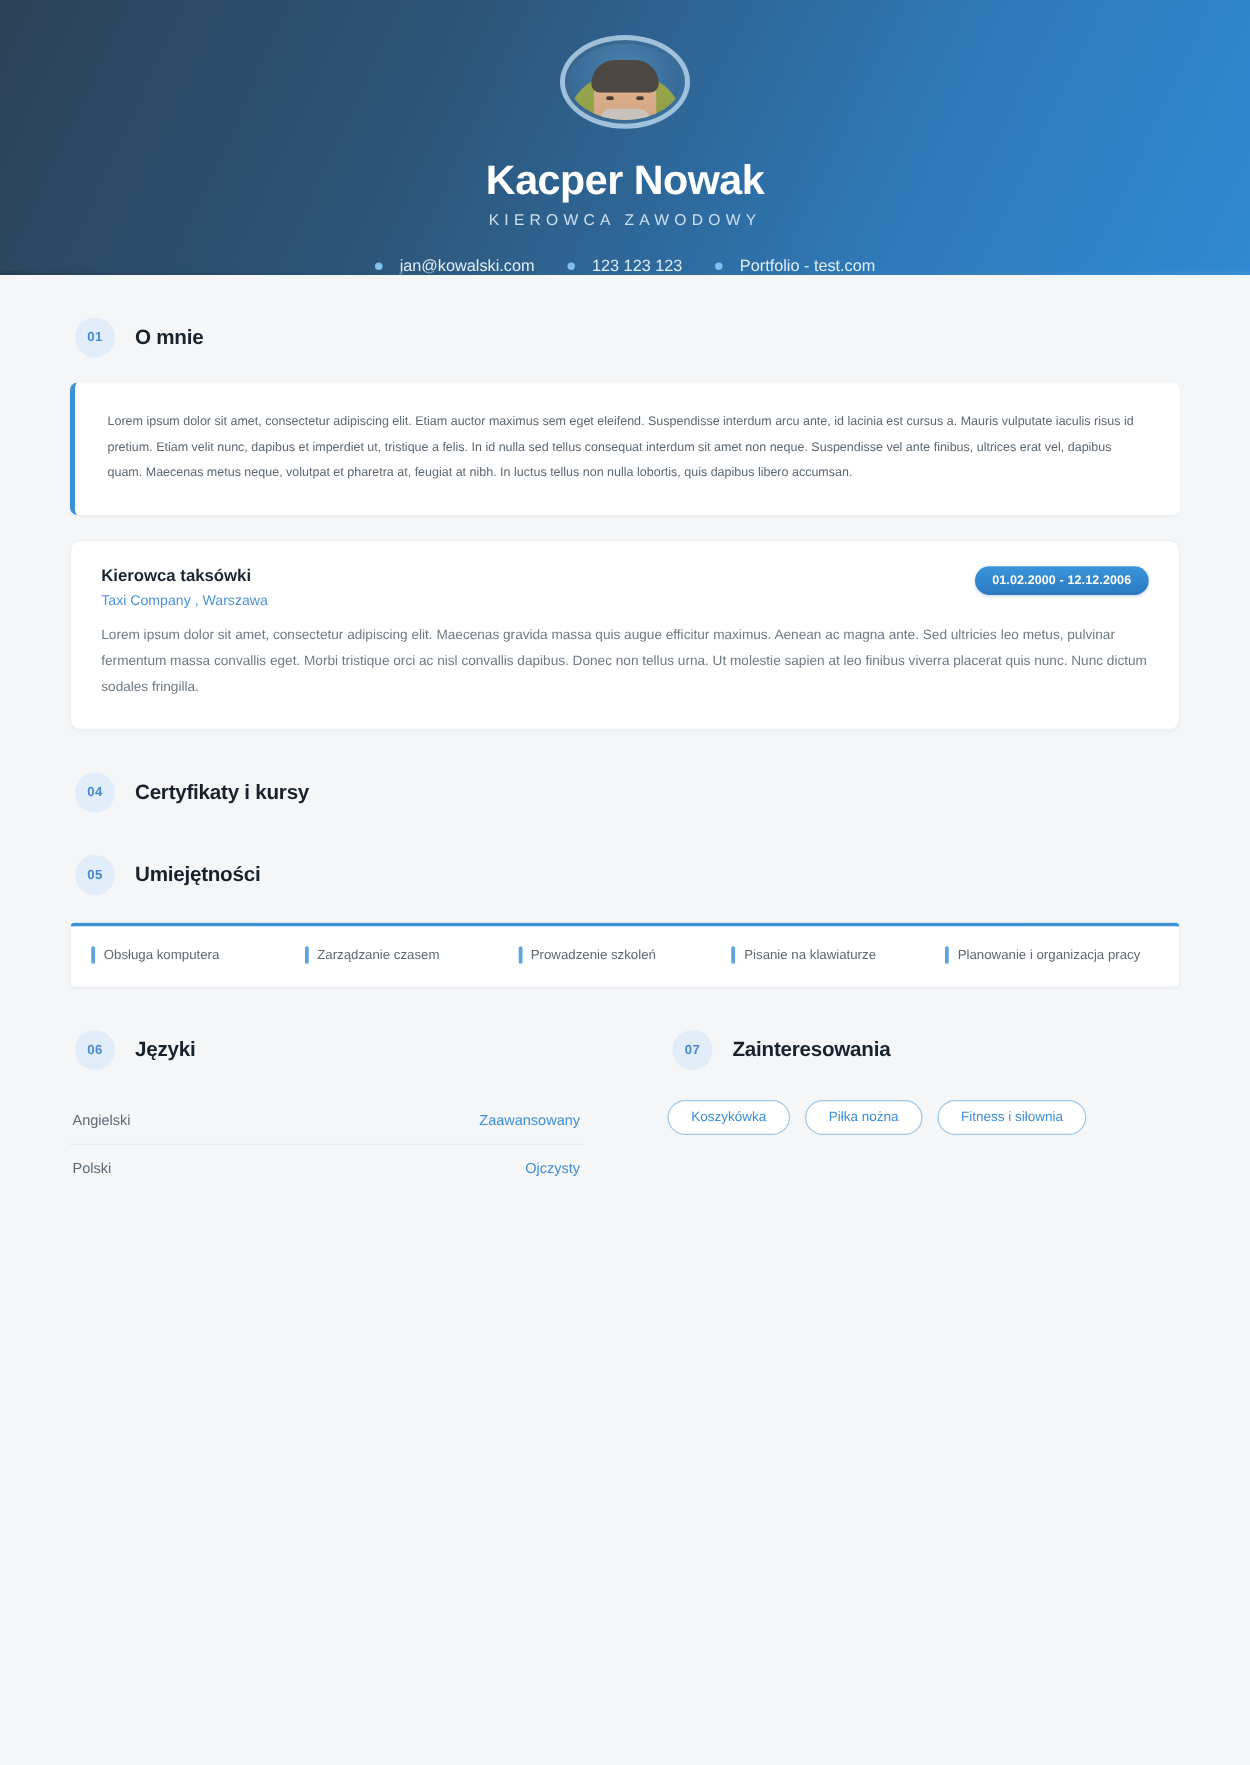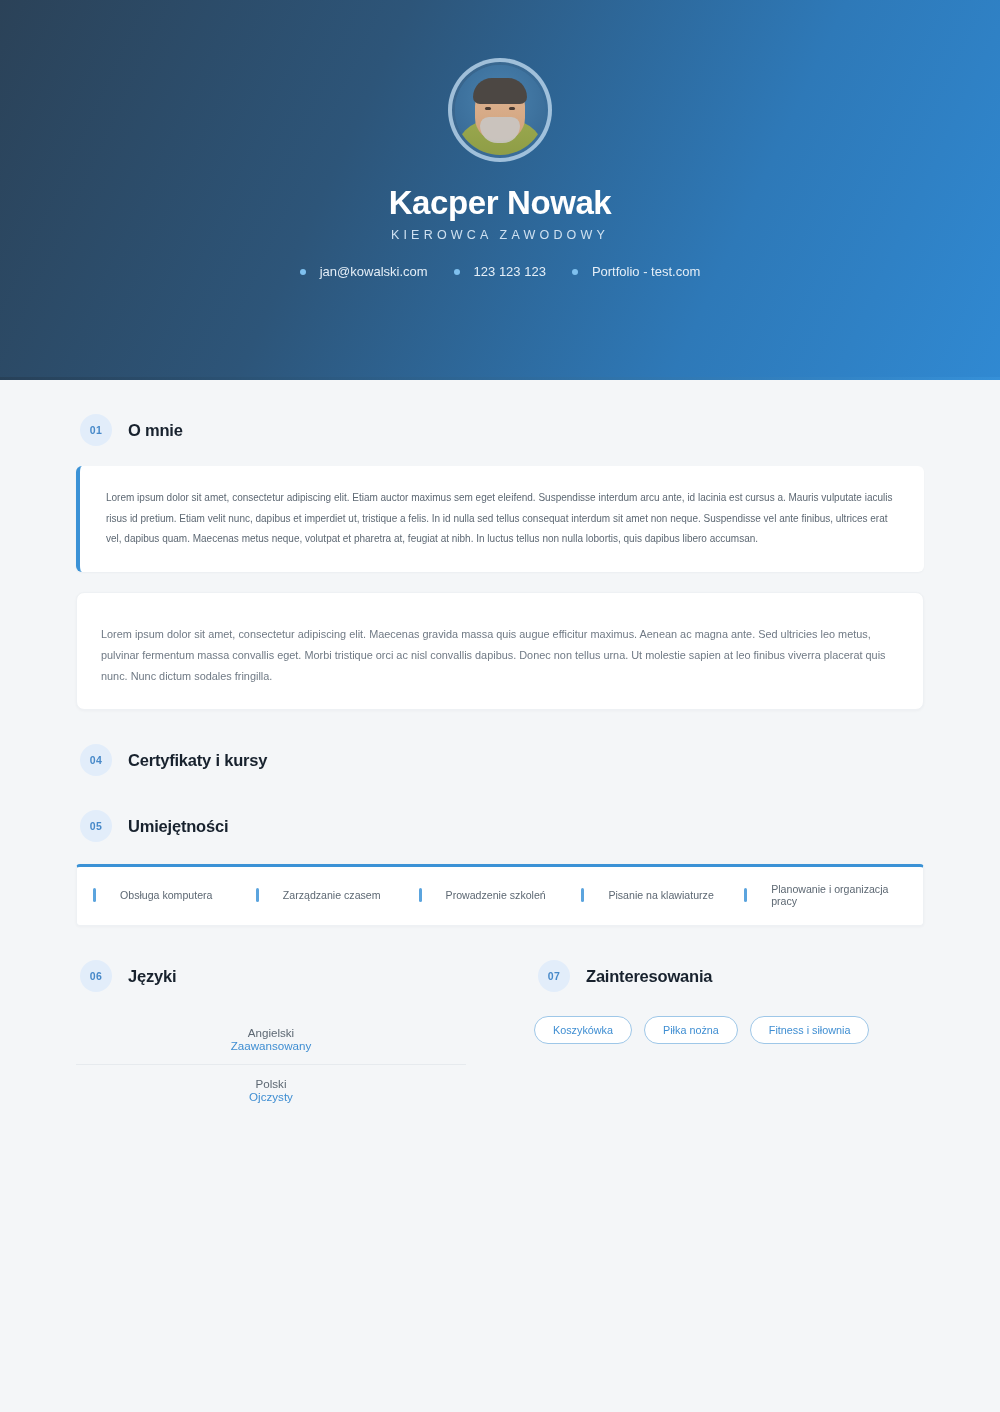"Kacper Nowak" .header { height: 380px -> 220px; padding-top: 58px -> 28px }
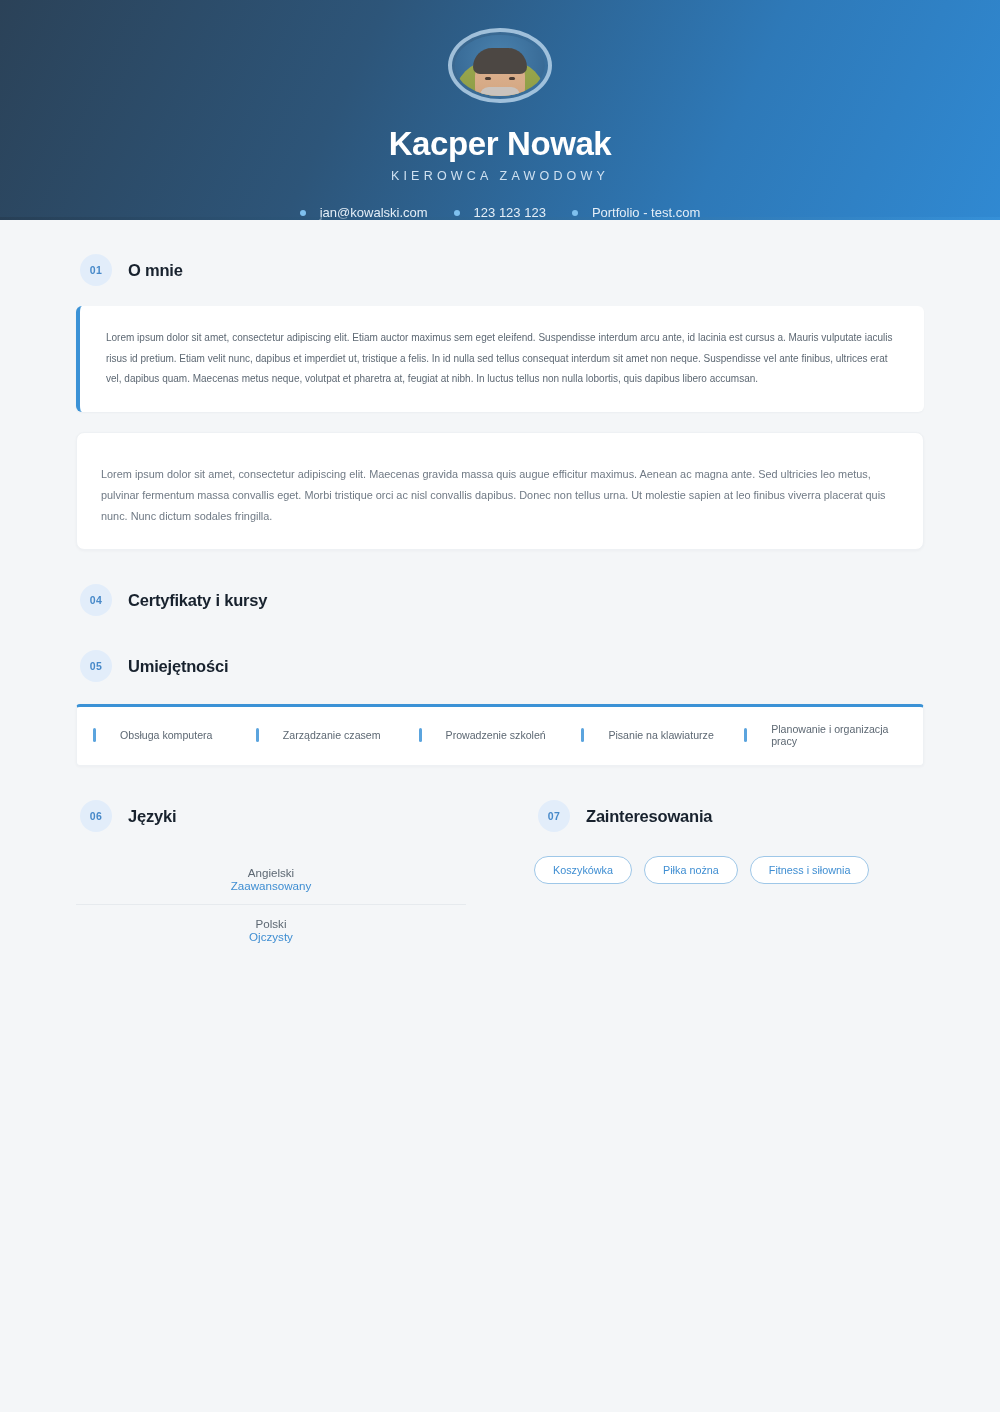"01" .content { padding: 0 76px -> 0 56px }
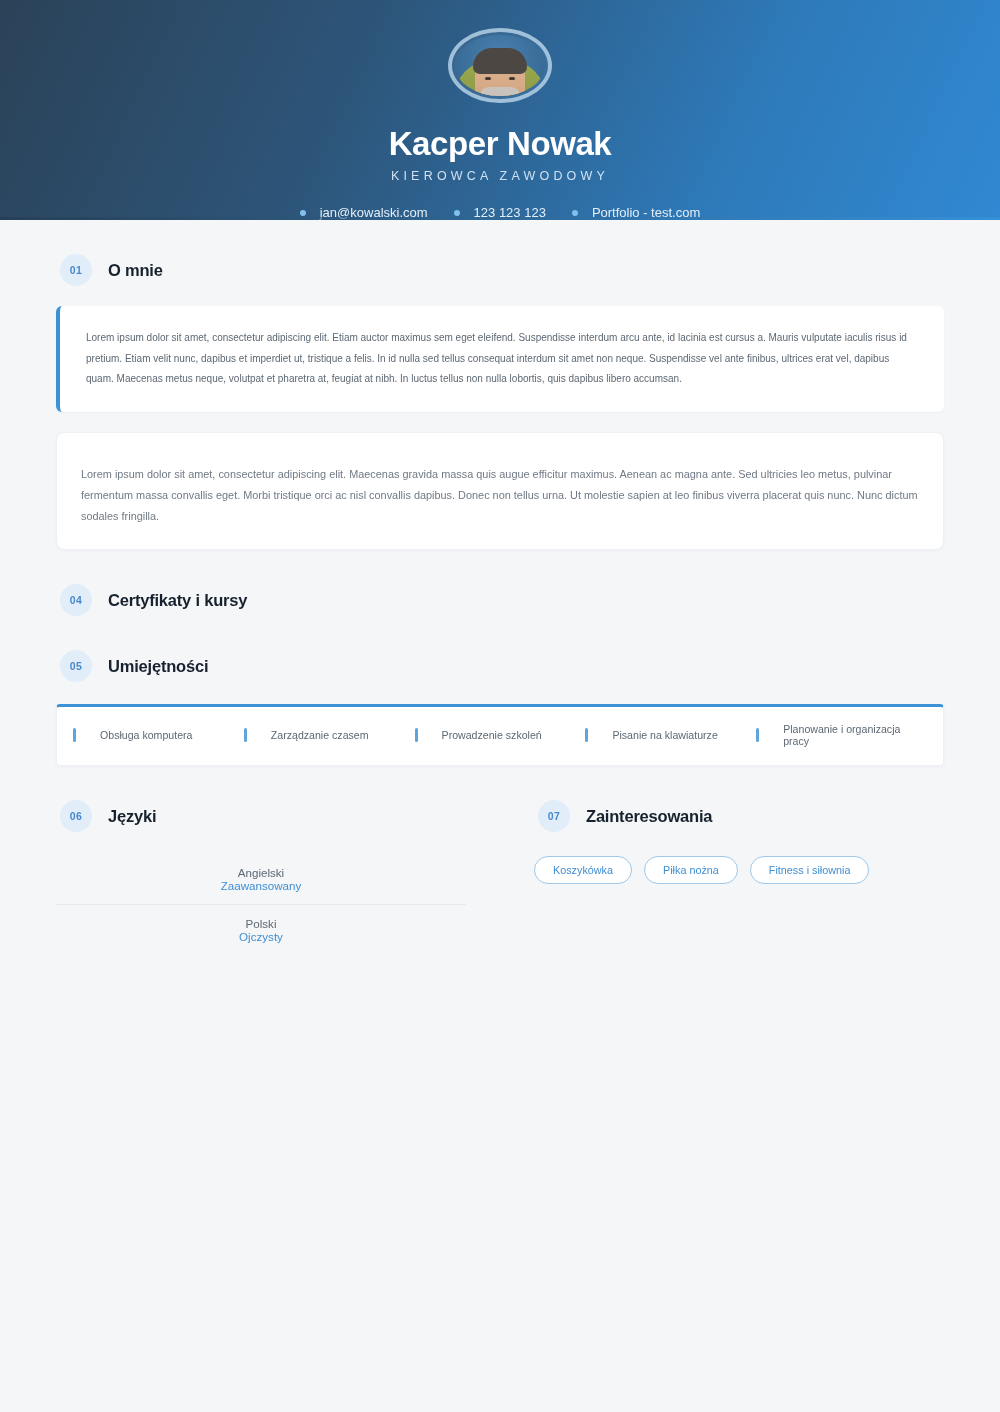"Kierowca taksówki" div.card-top { html: none -> <div> <div> <div>Kierowca taksówki</div> <div>Taxi Company , Warszawa</div> </div> <div>01.02.2000 - 12.12.2006</div> </div> }
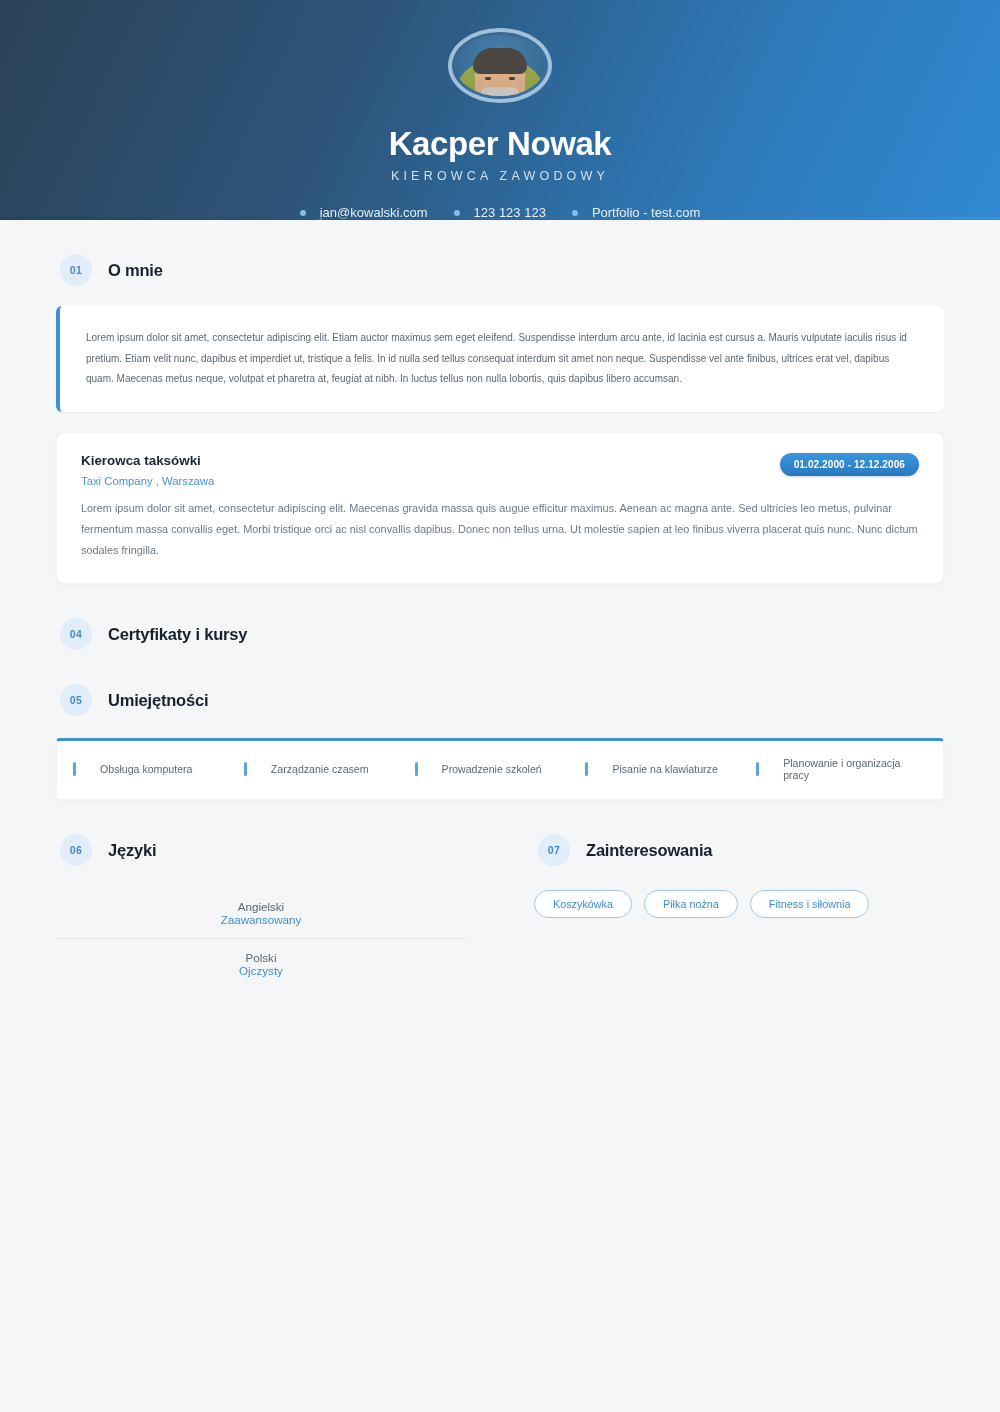"Obsługa komputera" .skill { gap: 24px -> 7px }
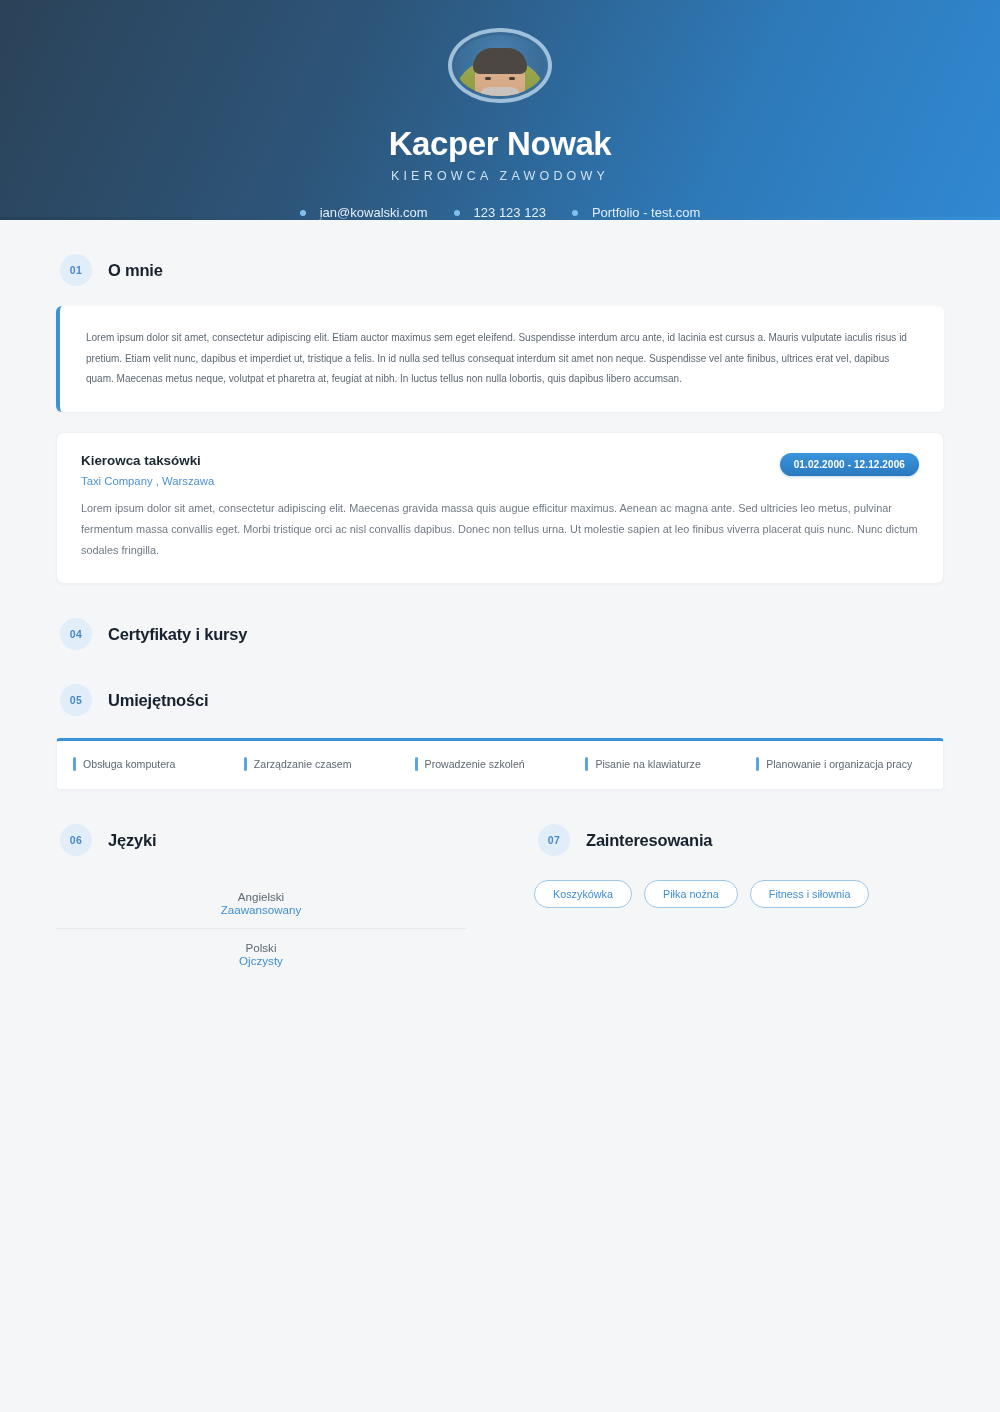"Angielski" .lang-row { flex-direction: column -> none }
